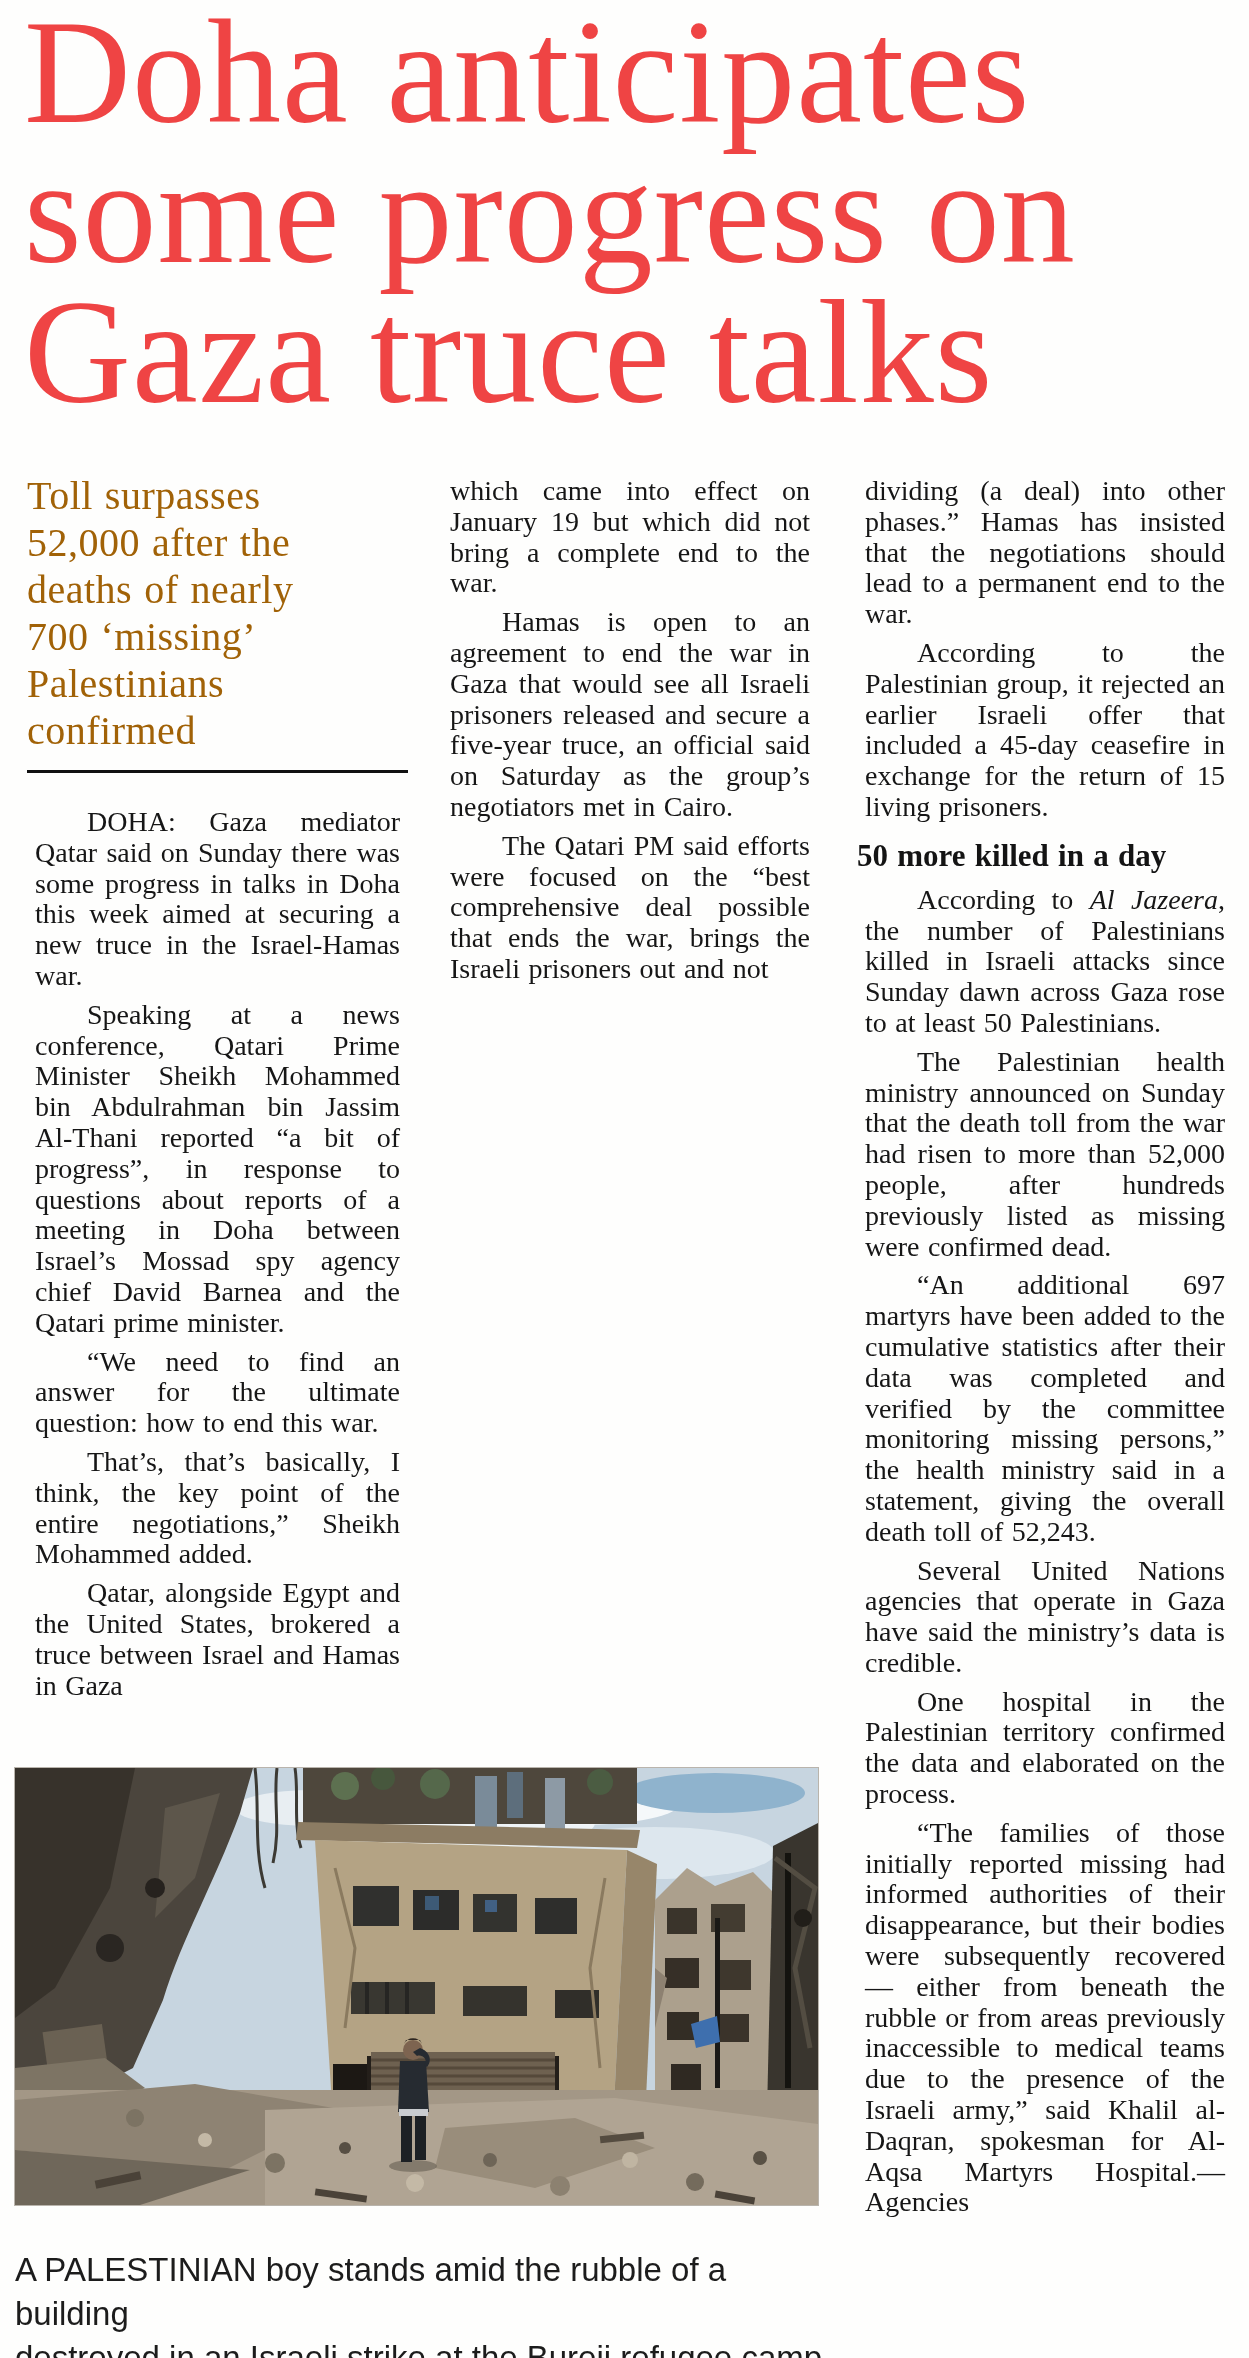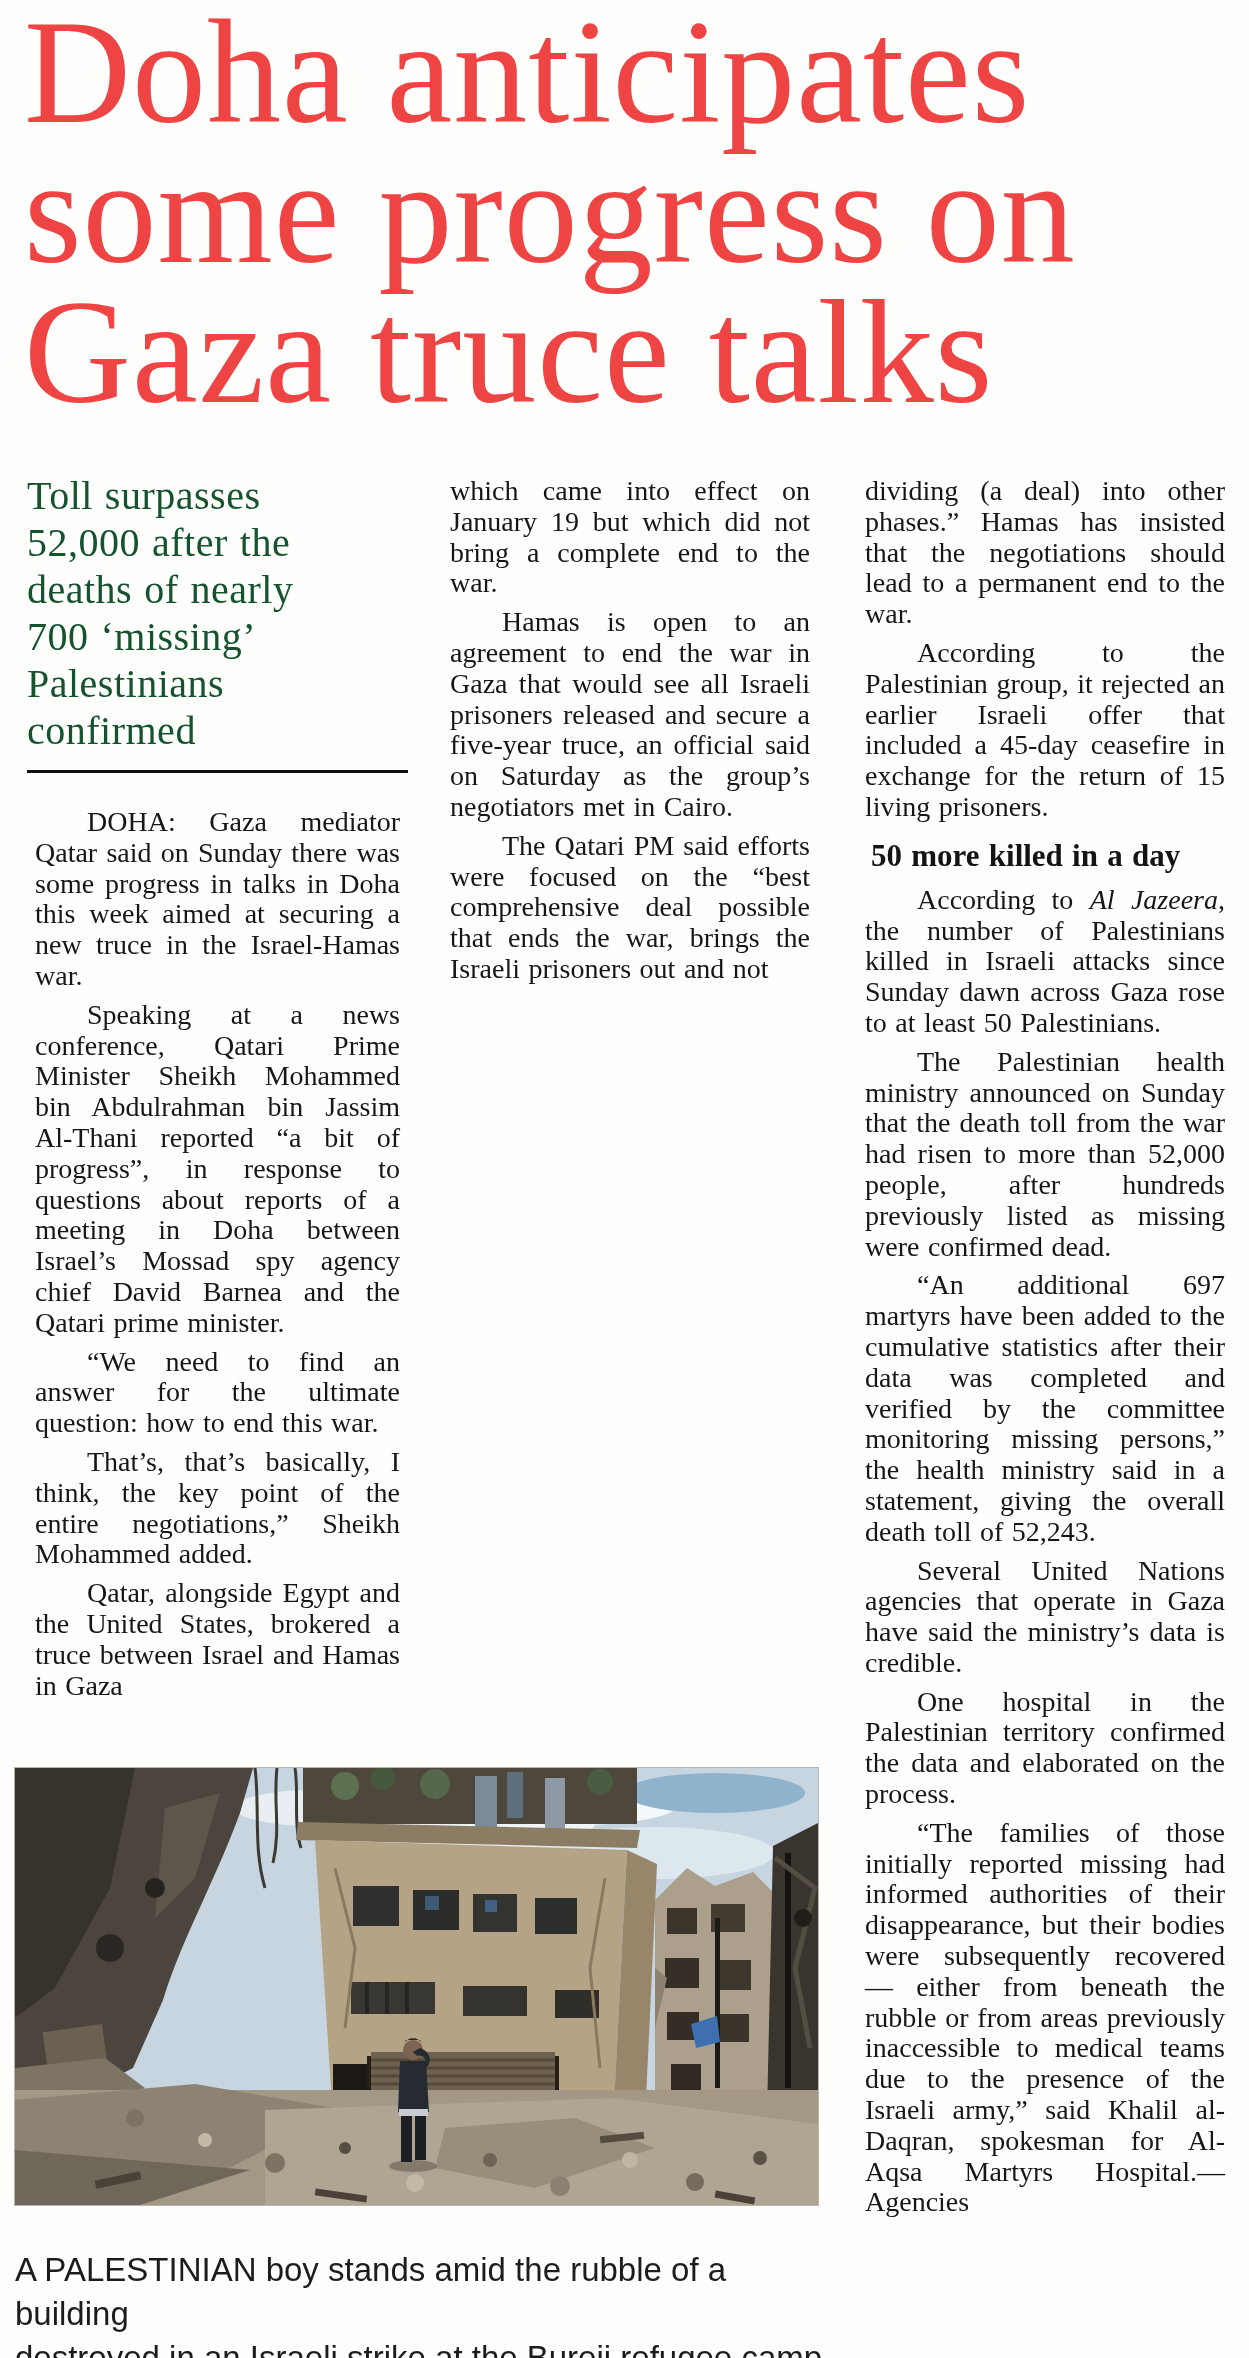"Toll surpasses" .deck { color: #14532d -> #a16207 }
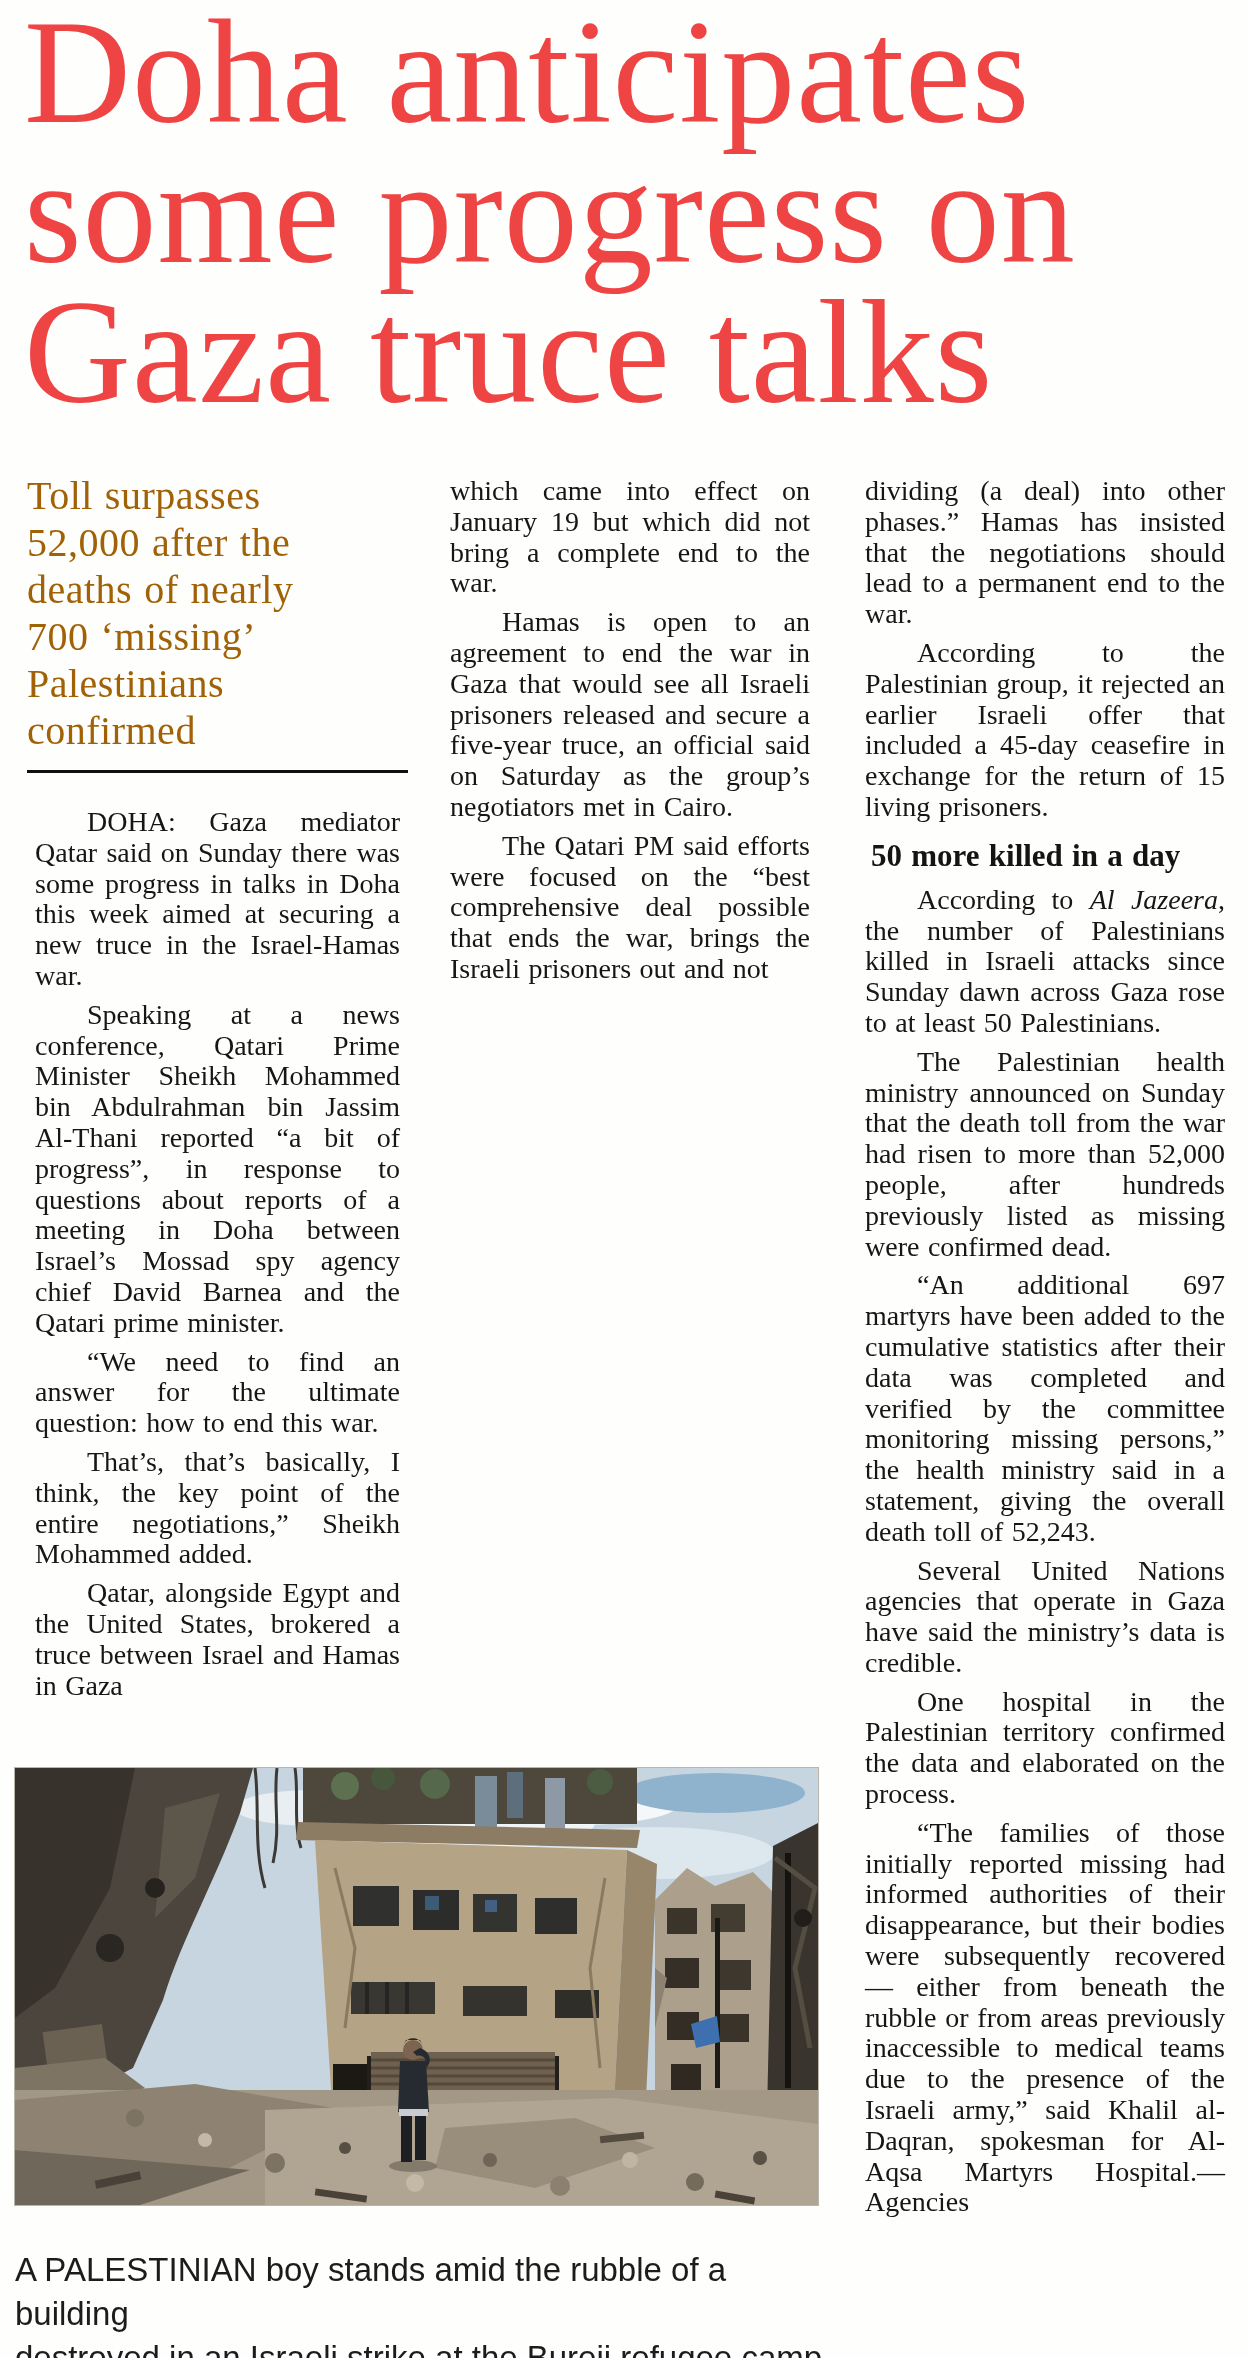"50 more killed in a" .subhead { margin: 16px 0 12px 14px -> 16px 0 12px 0 }
